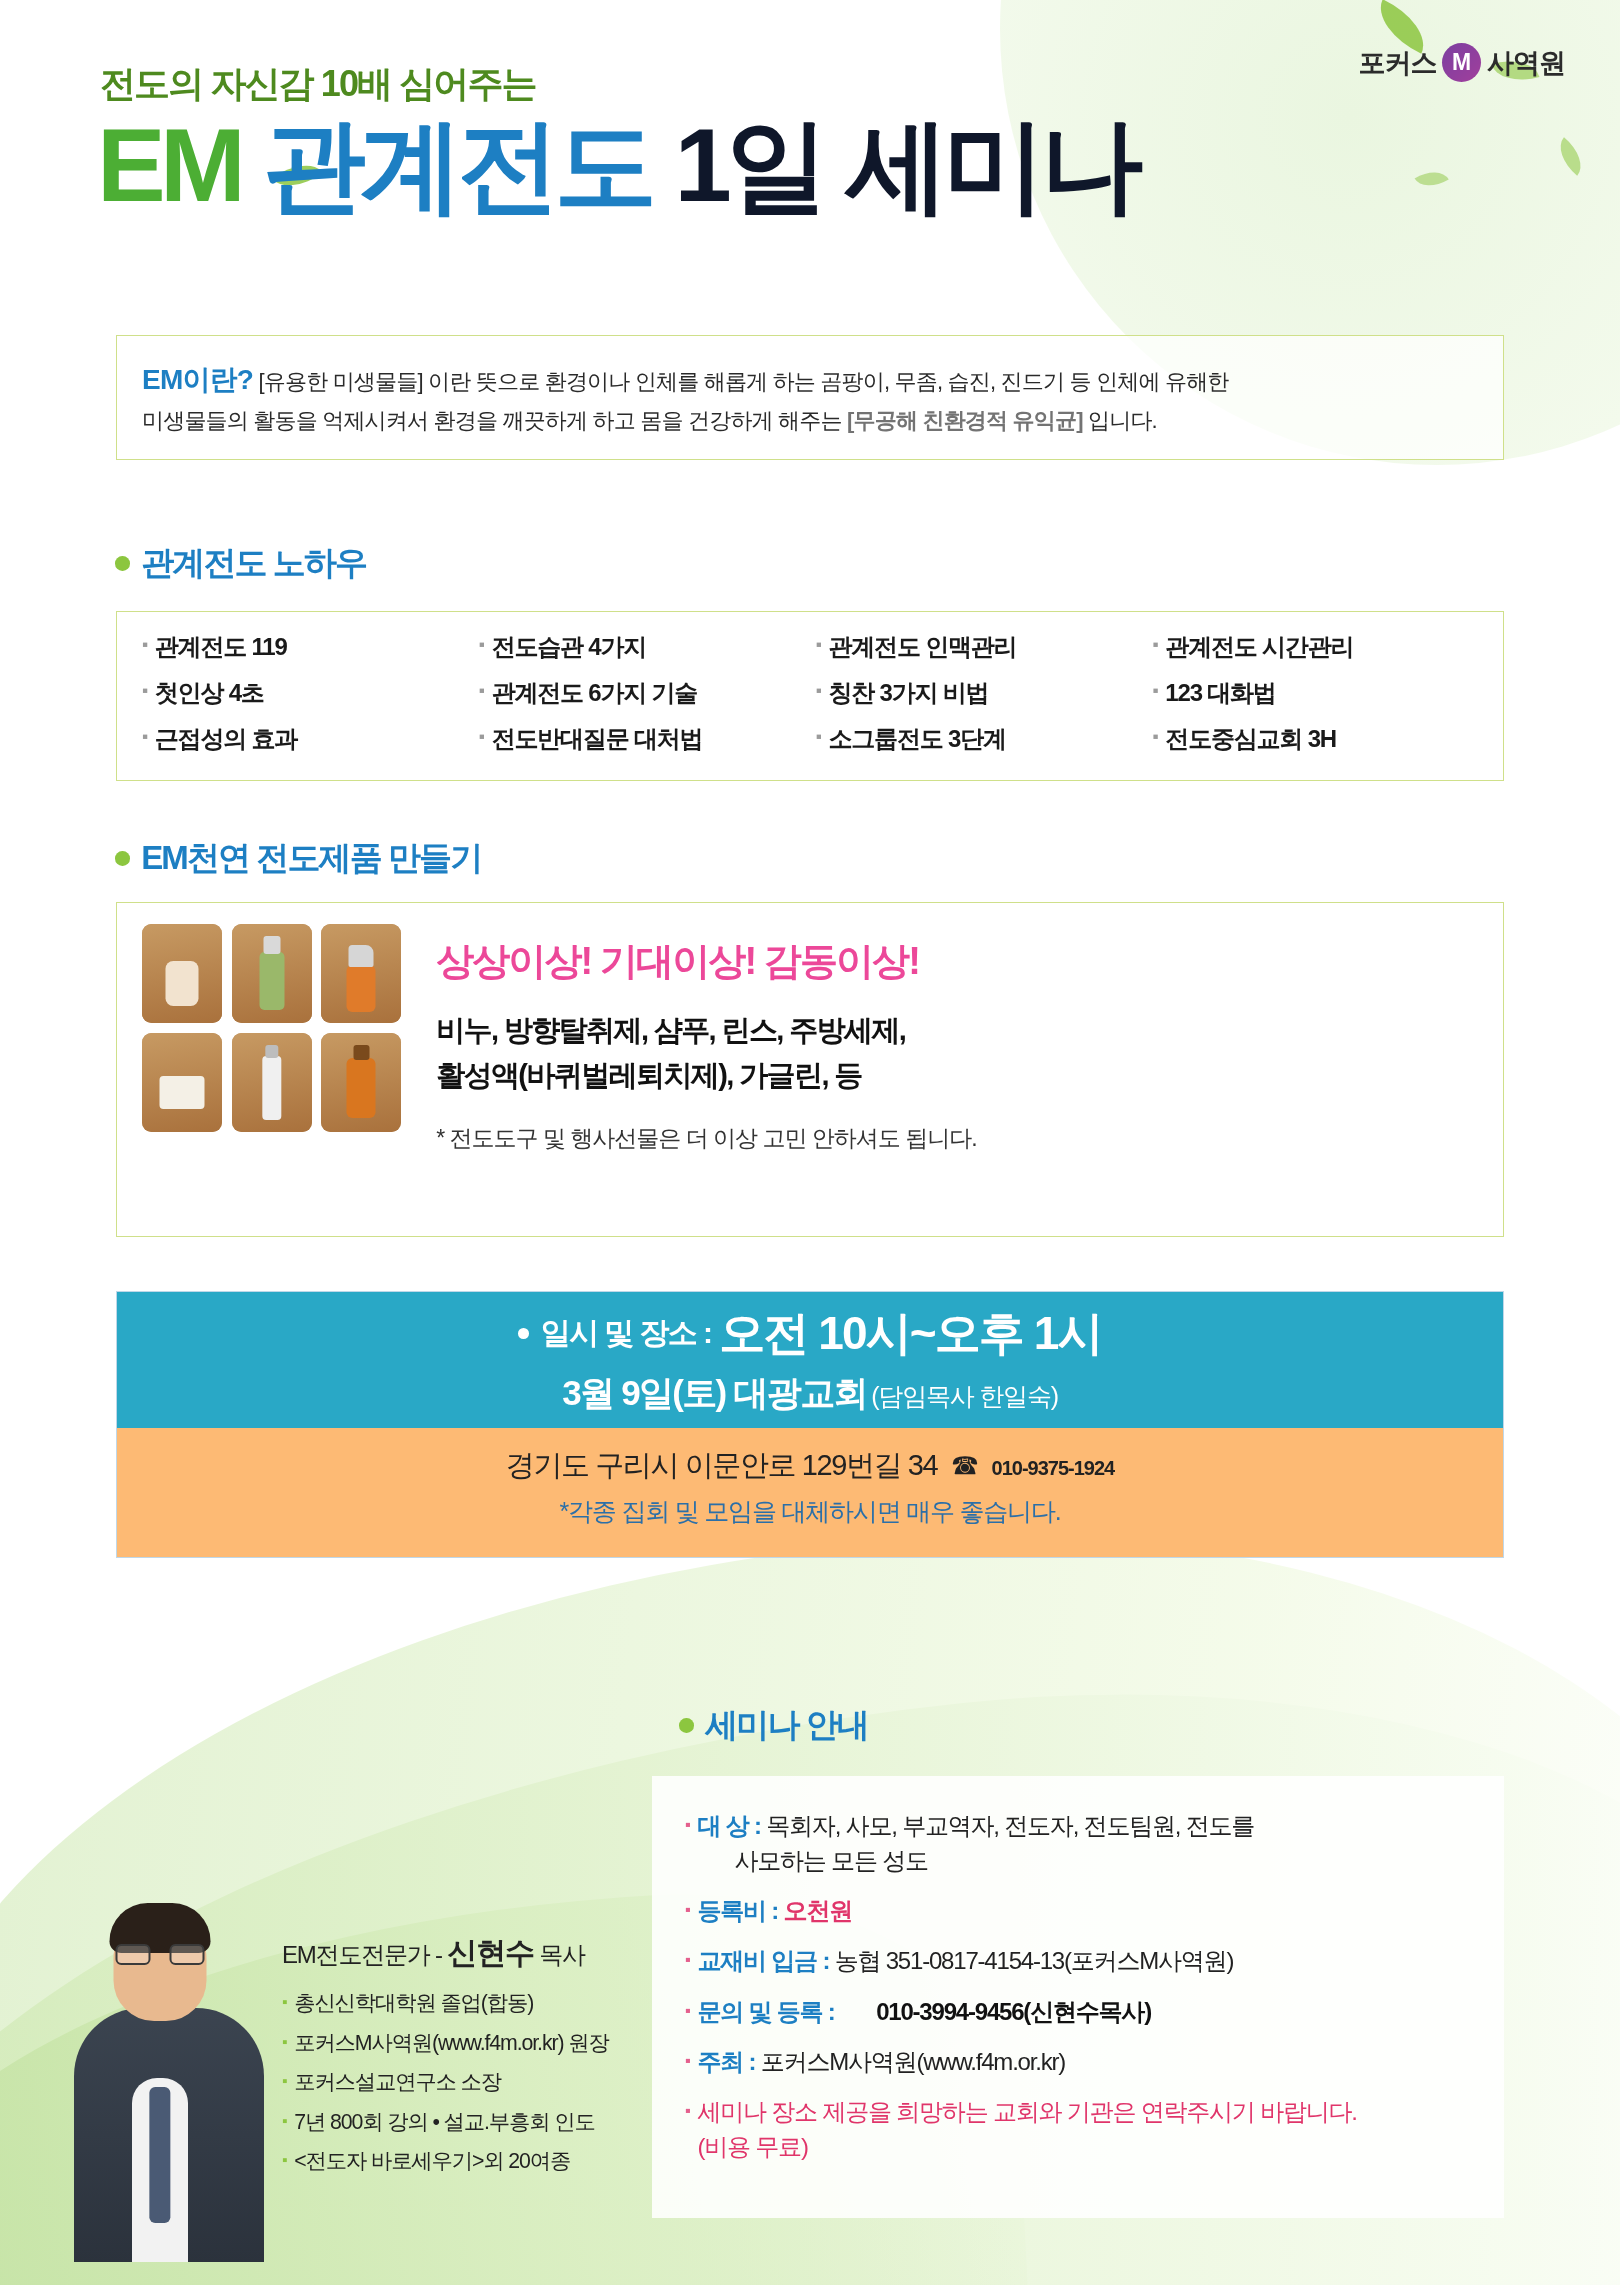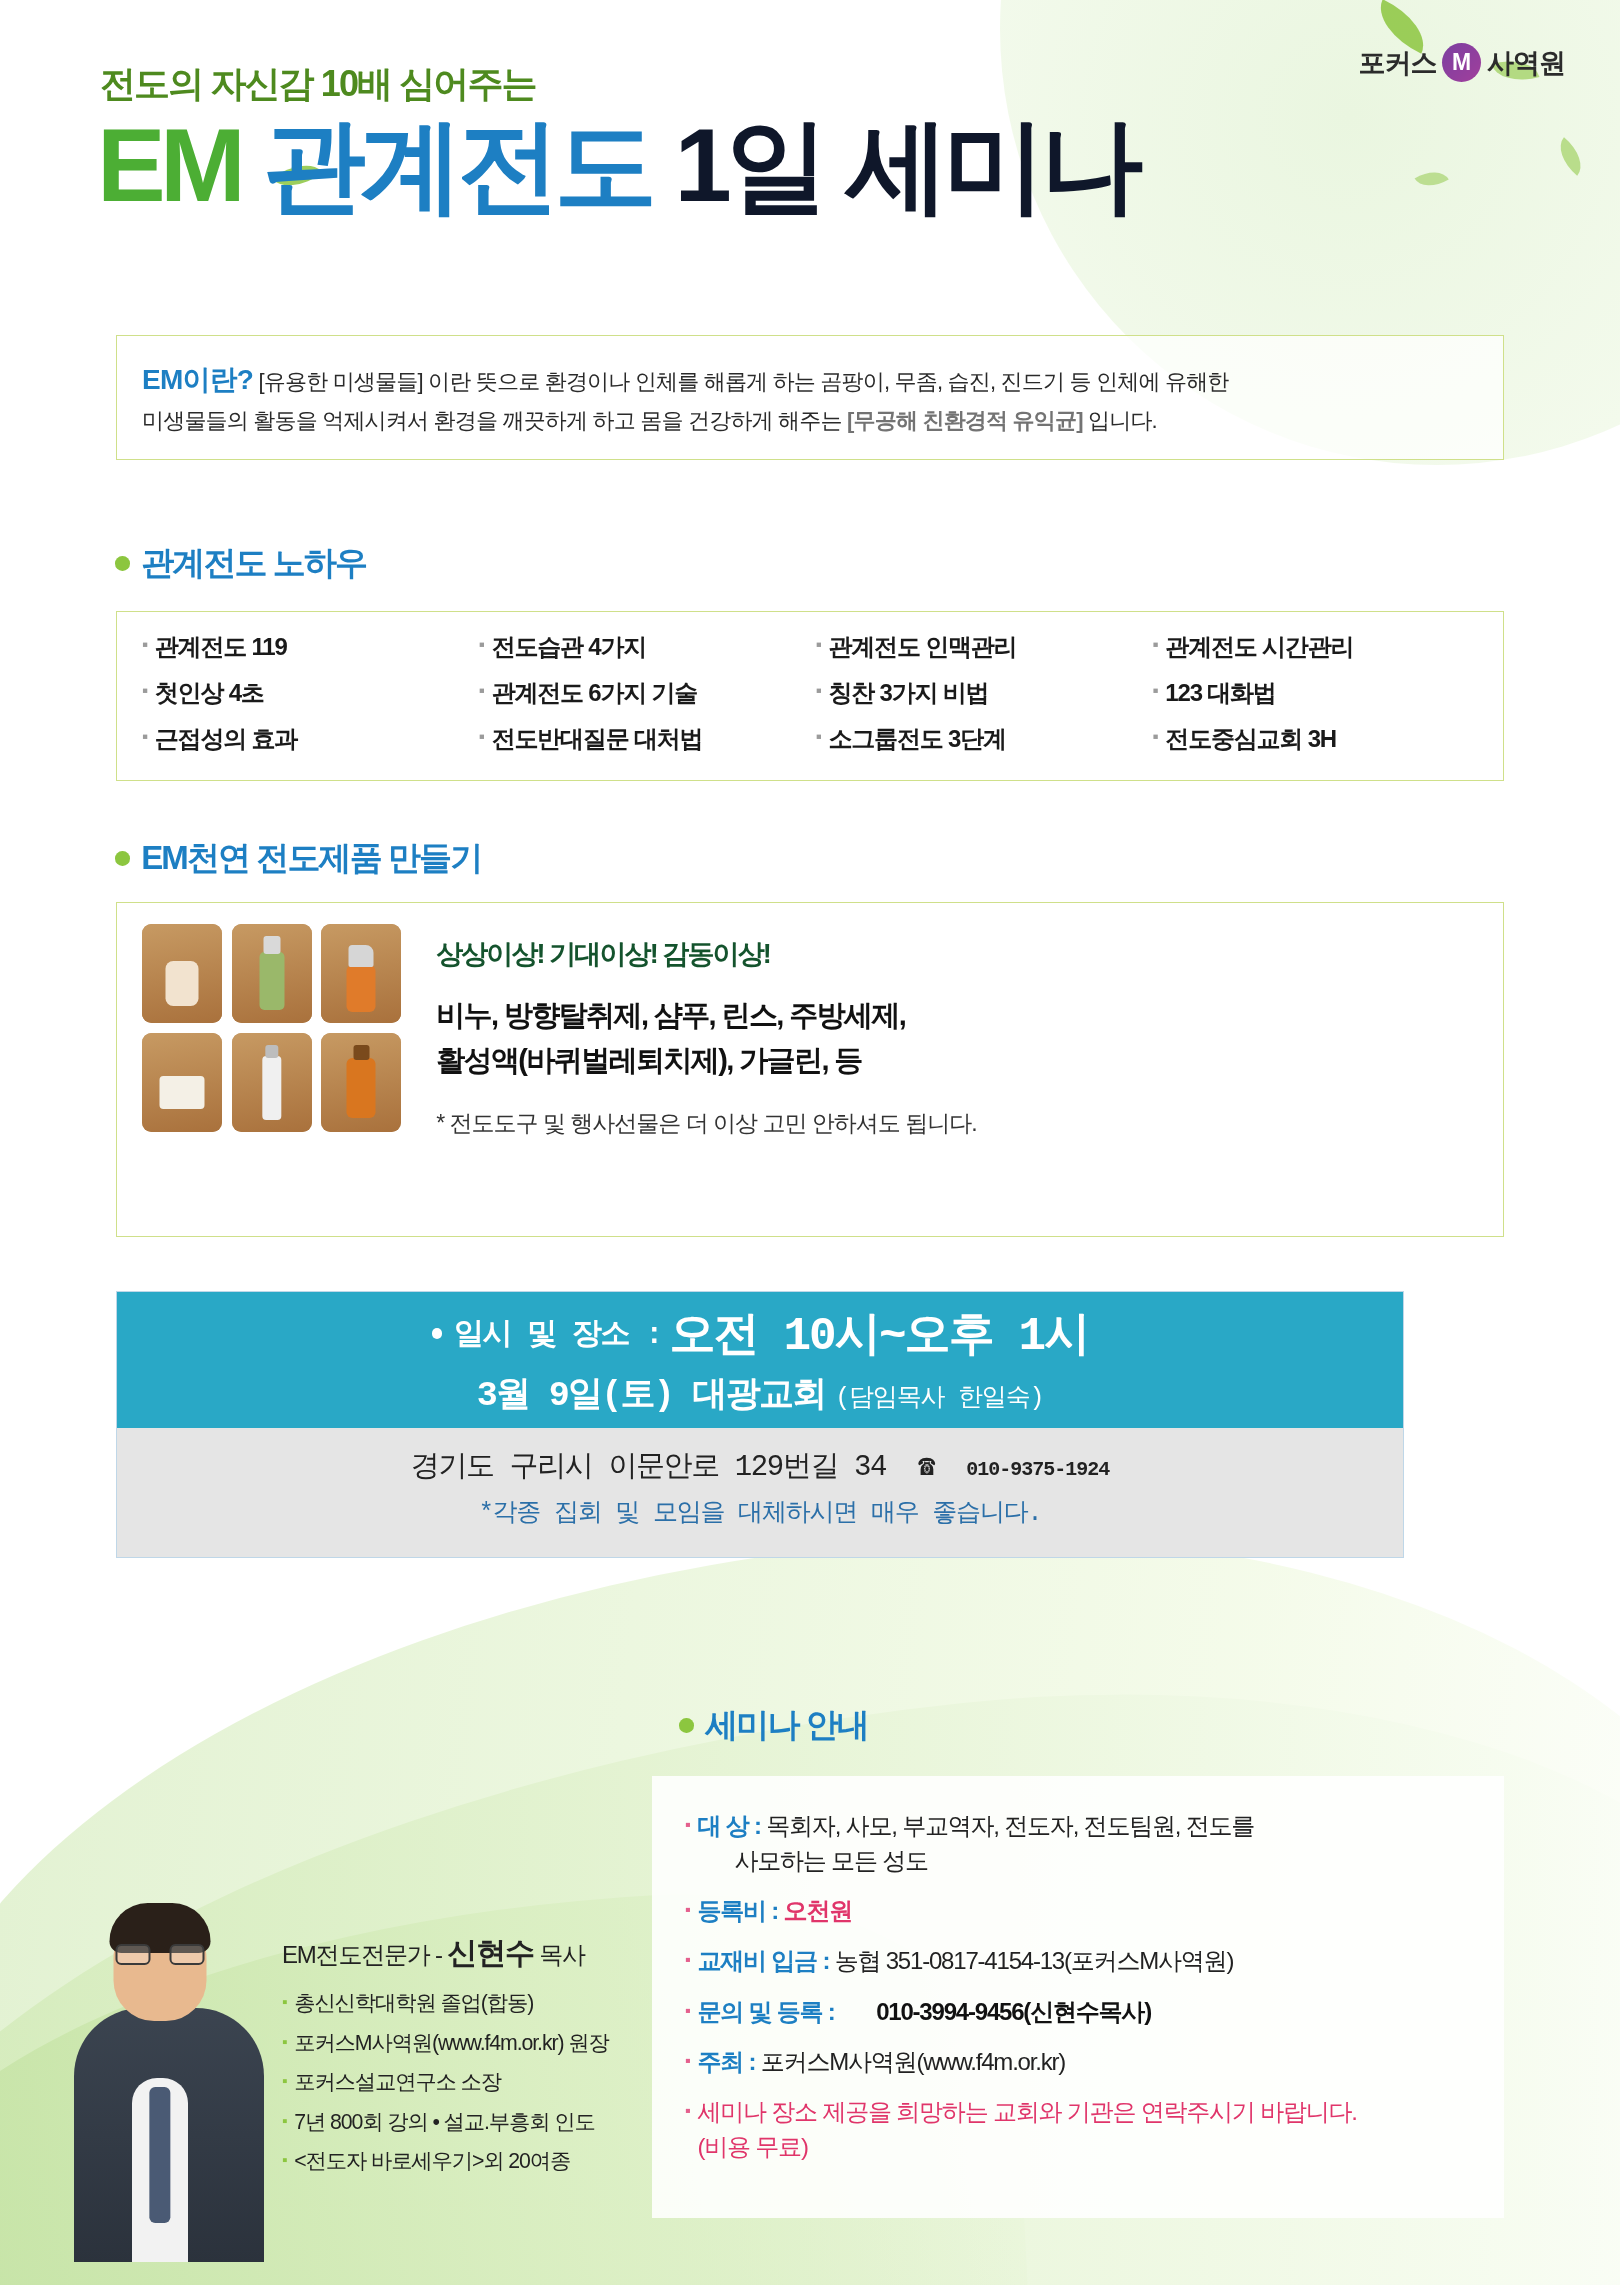"상상이상! 기대이상! 감동이상!" .prod-title { color: #14532d -> #ec4899; font-size: 27px -> 38px }
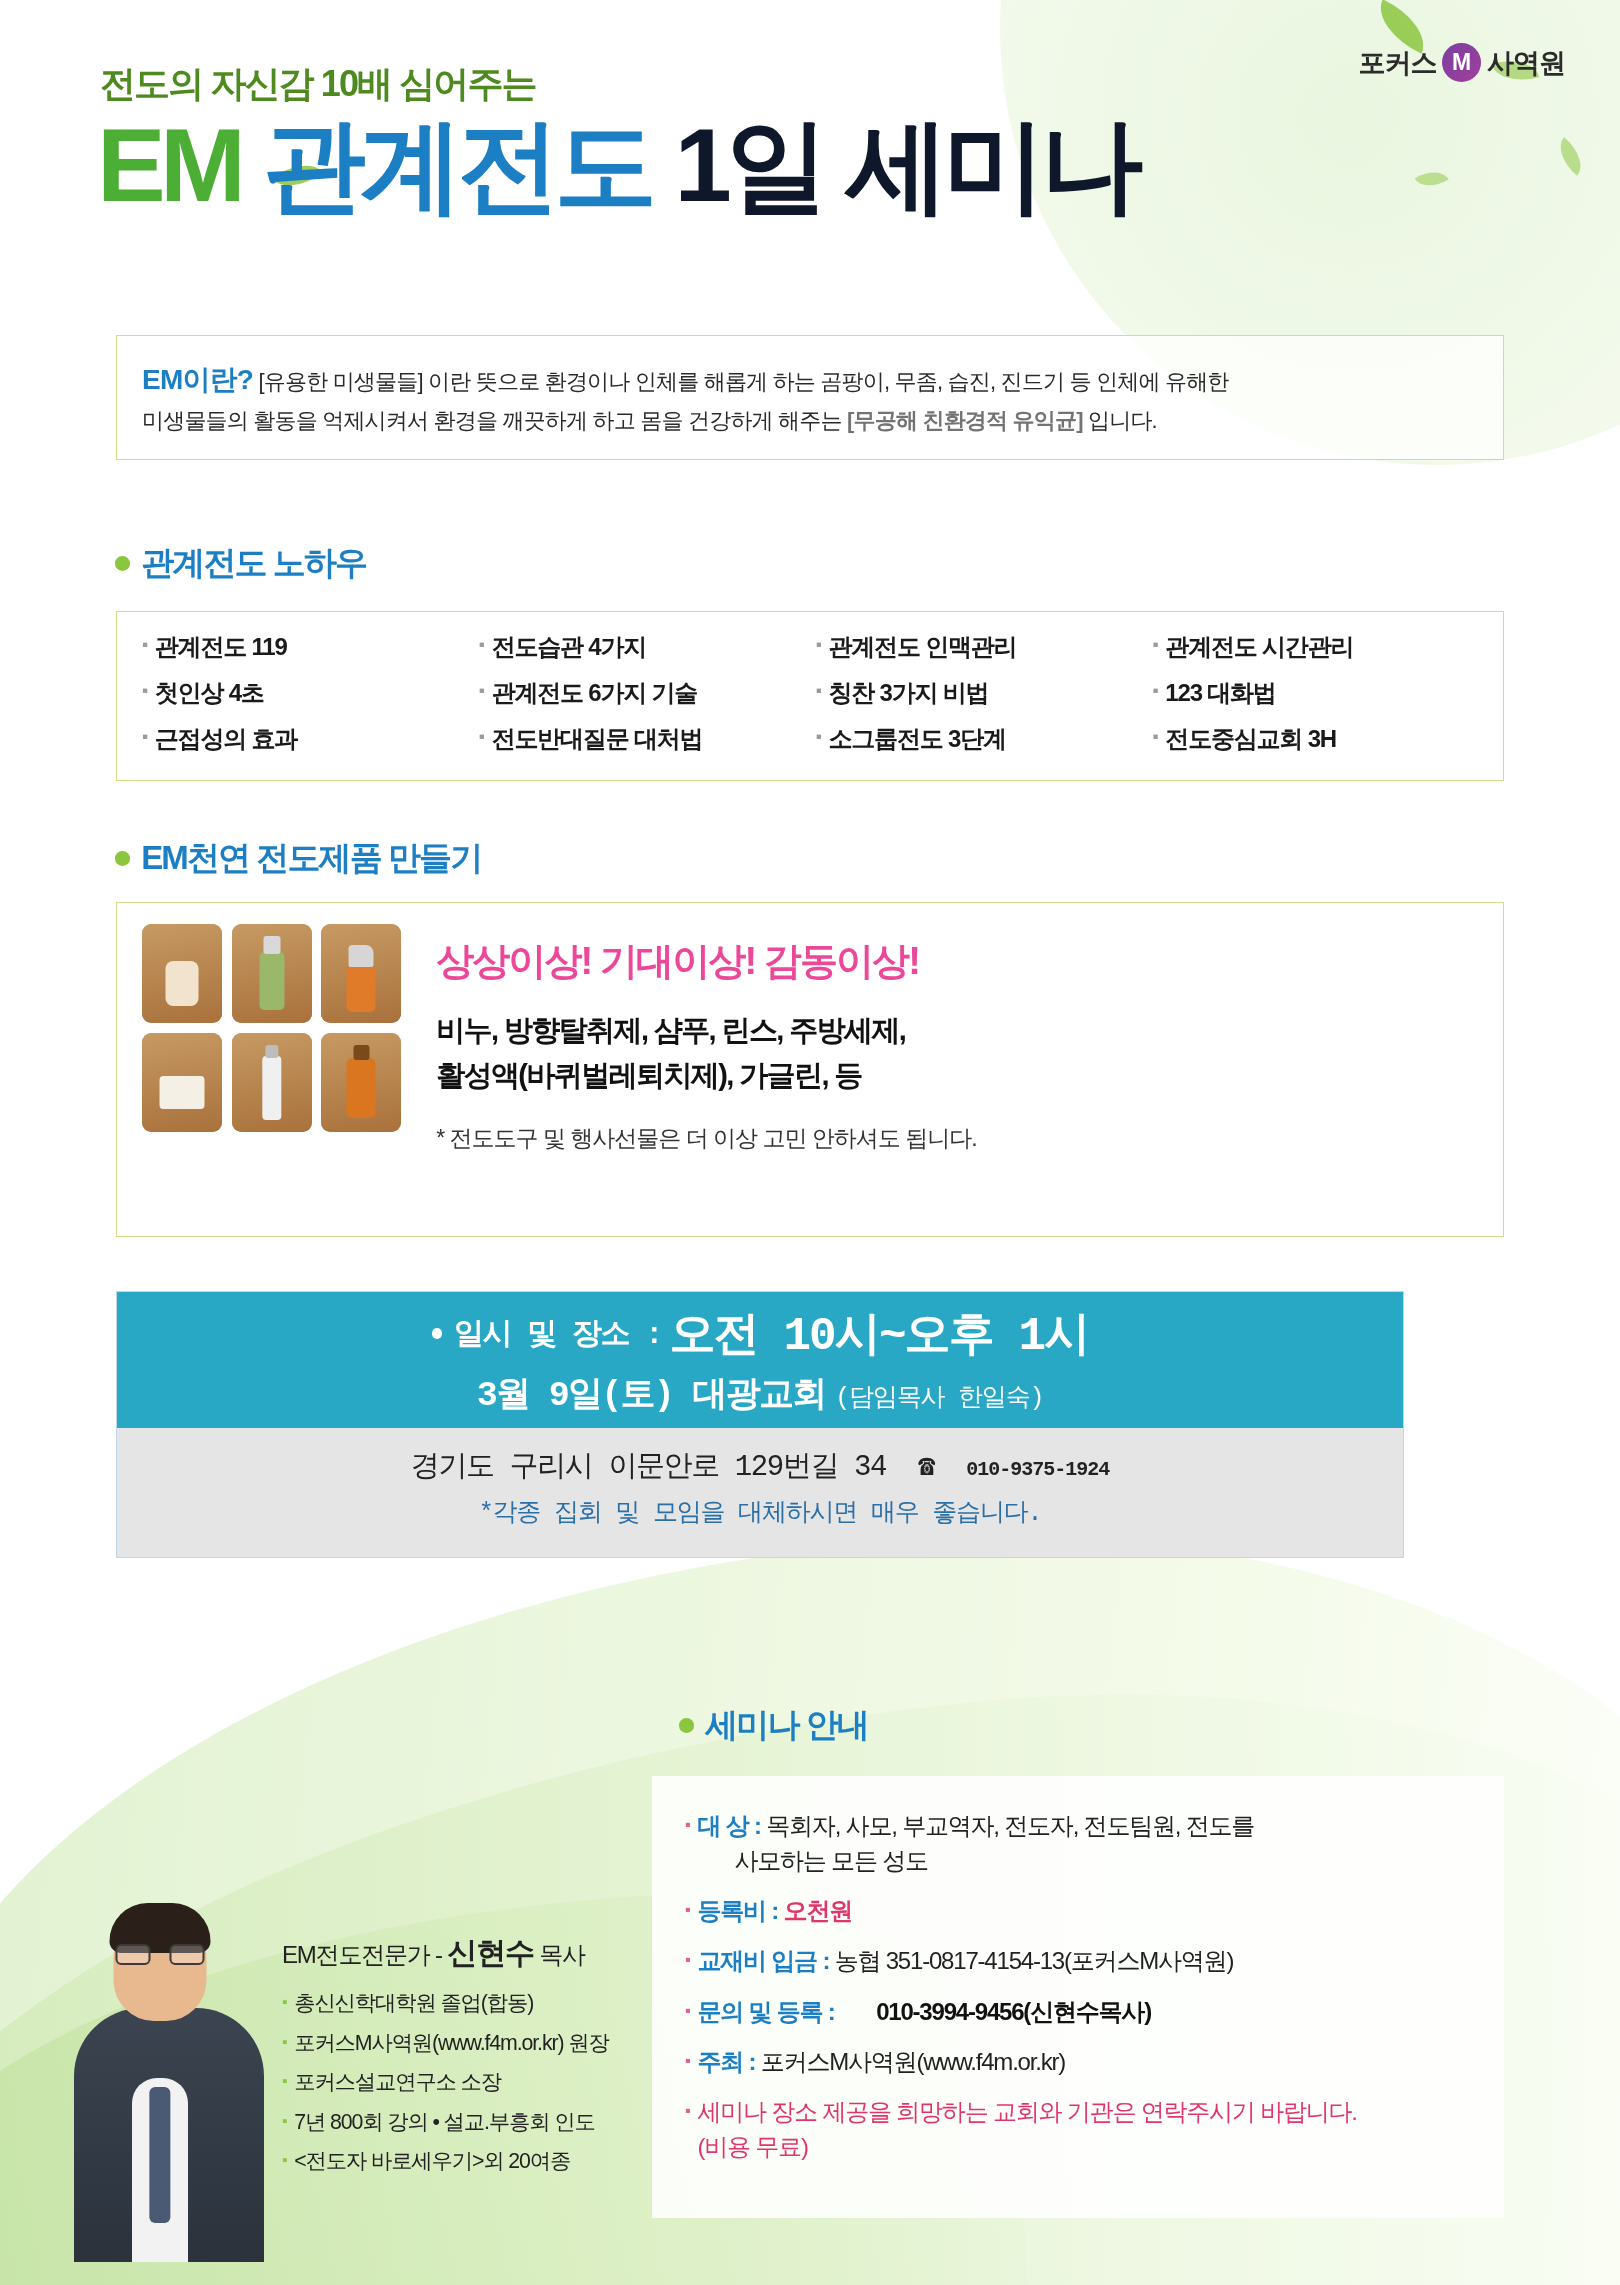"일시 및 장소 :" .box-sched { background: #e5e5e5 -> #fdba74; font-family: Liberation Mono, monospace -> none; width: 1288px -> 1388px }
